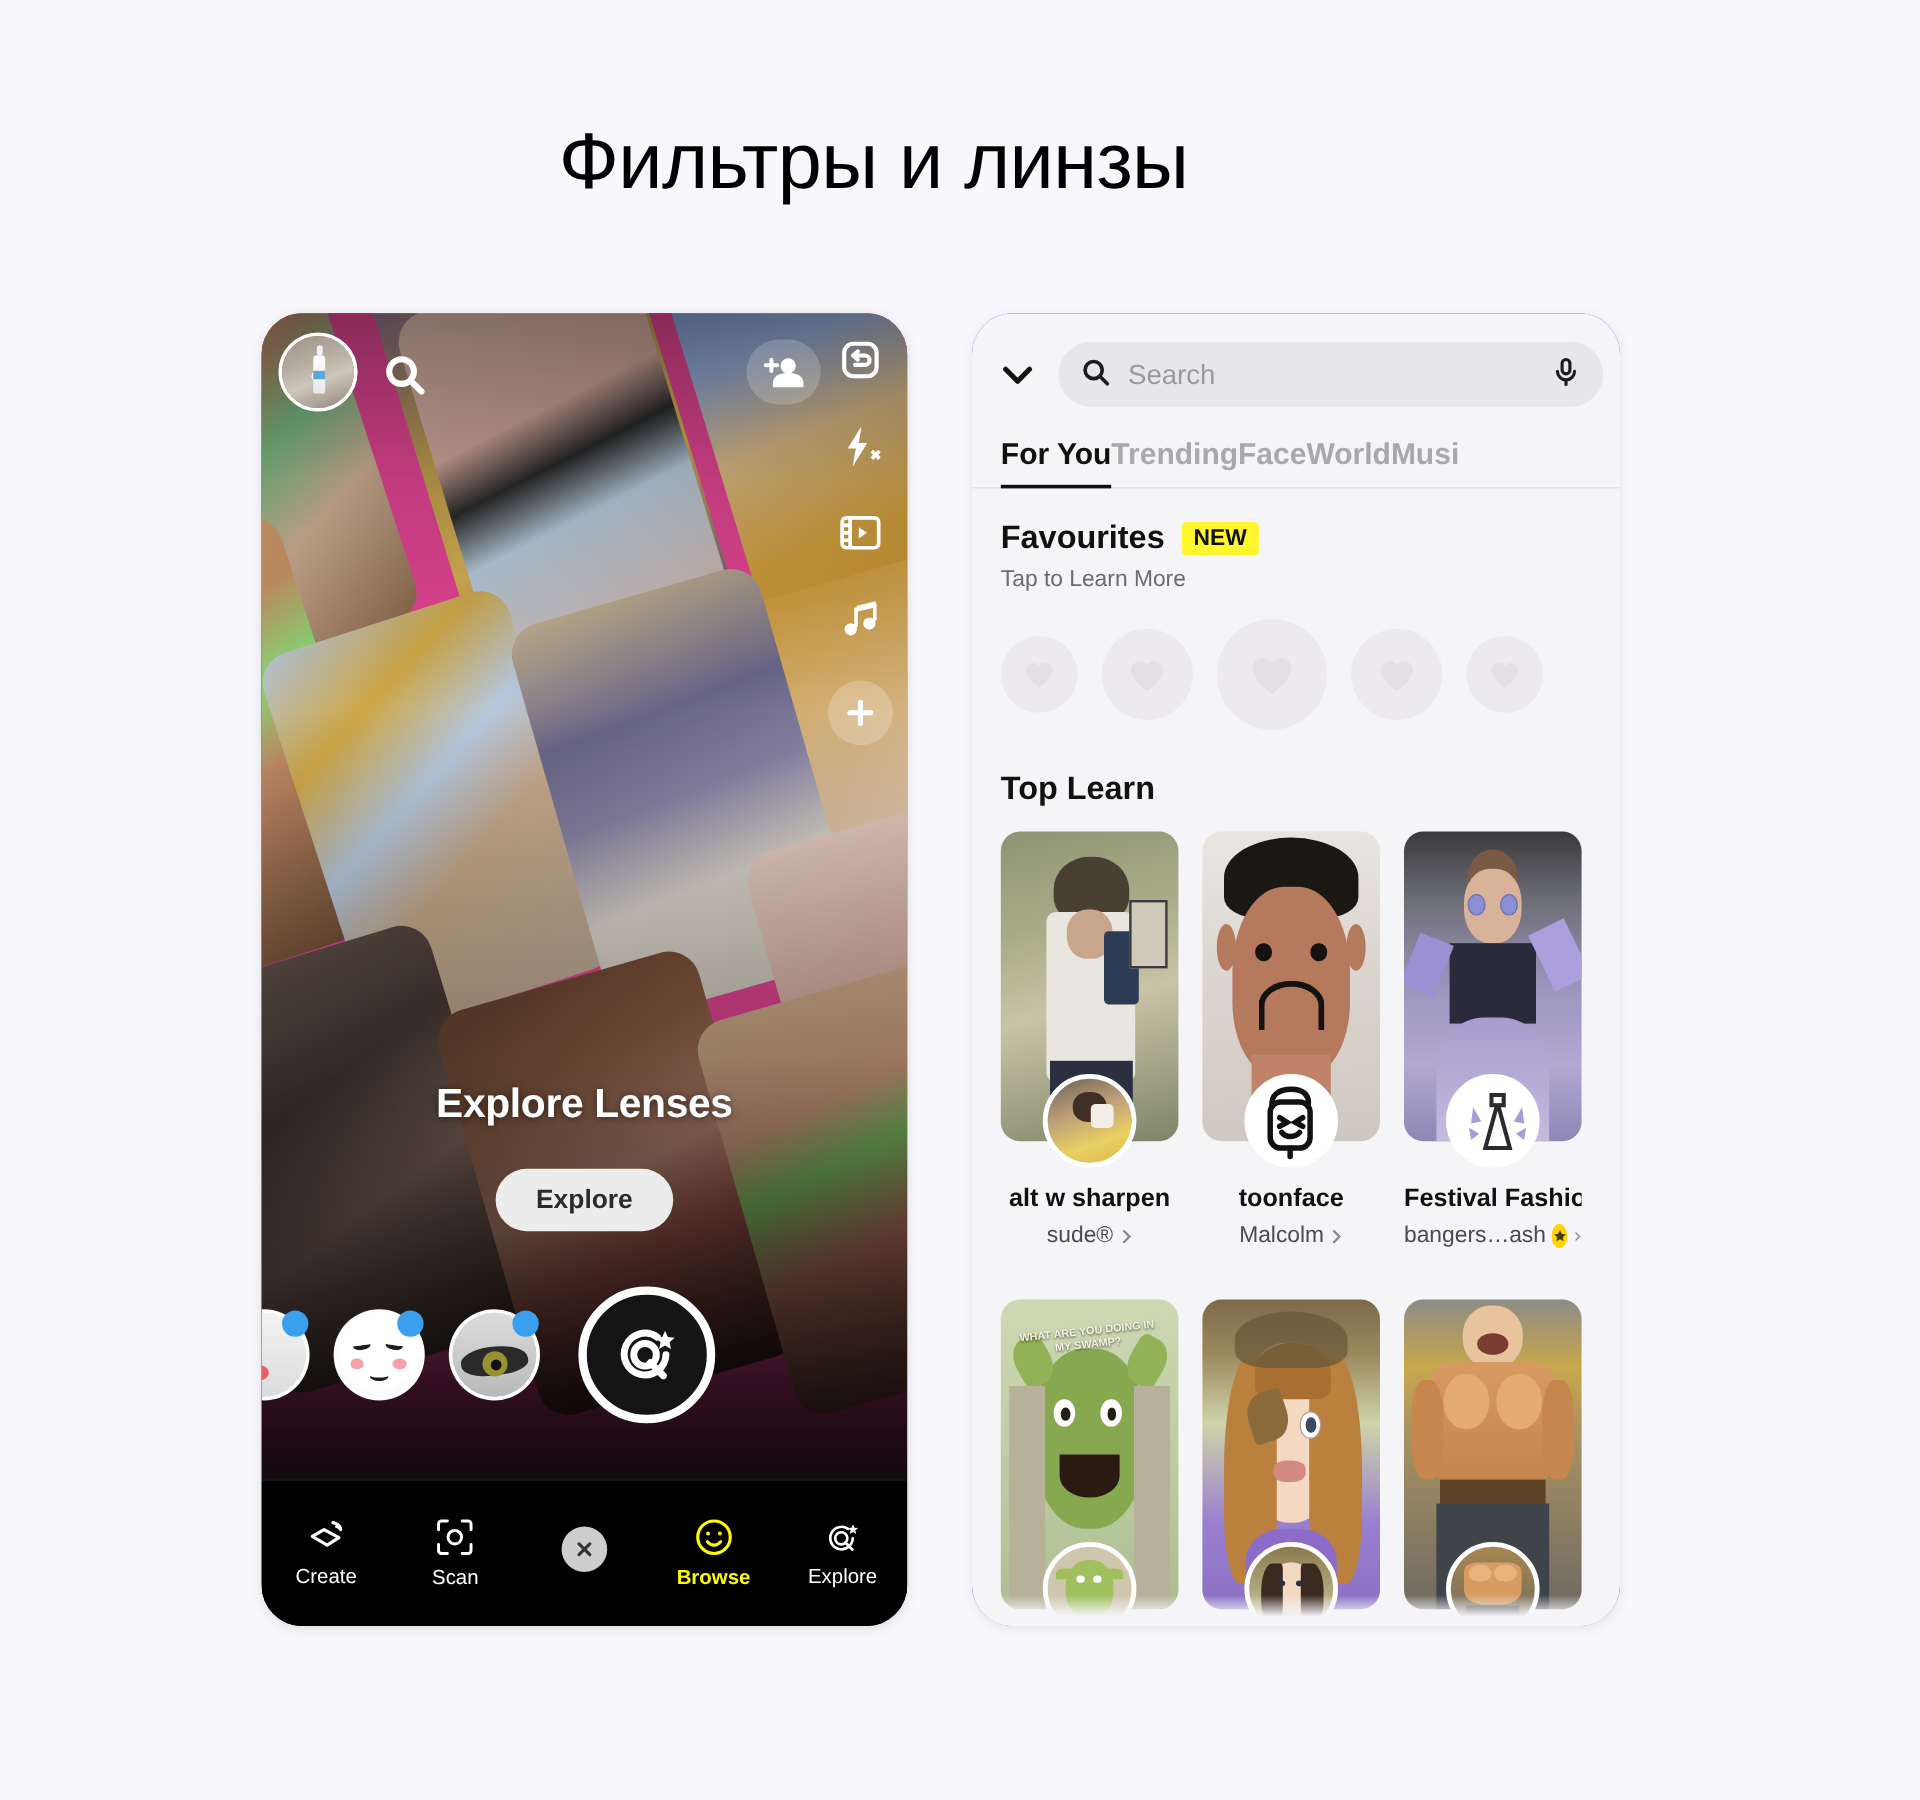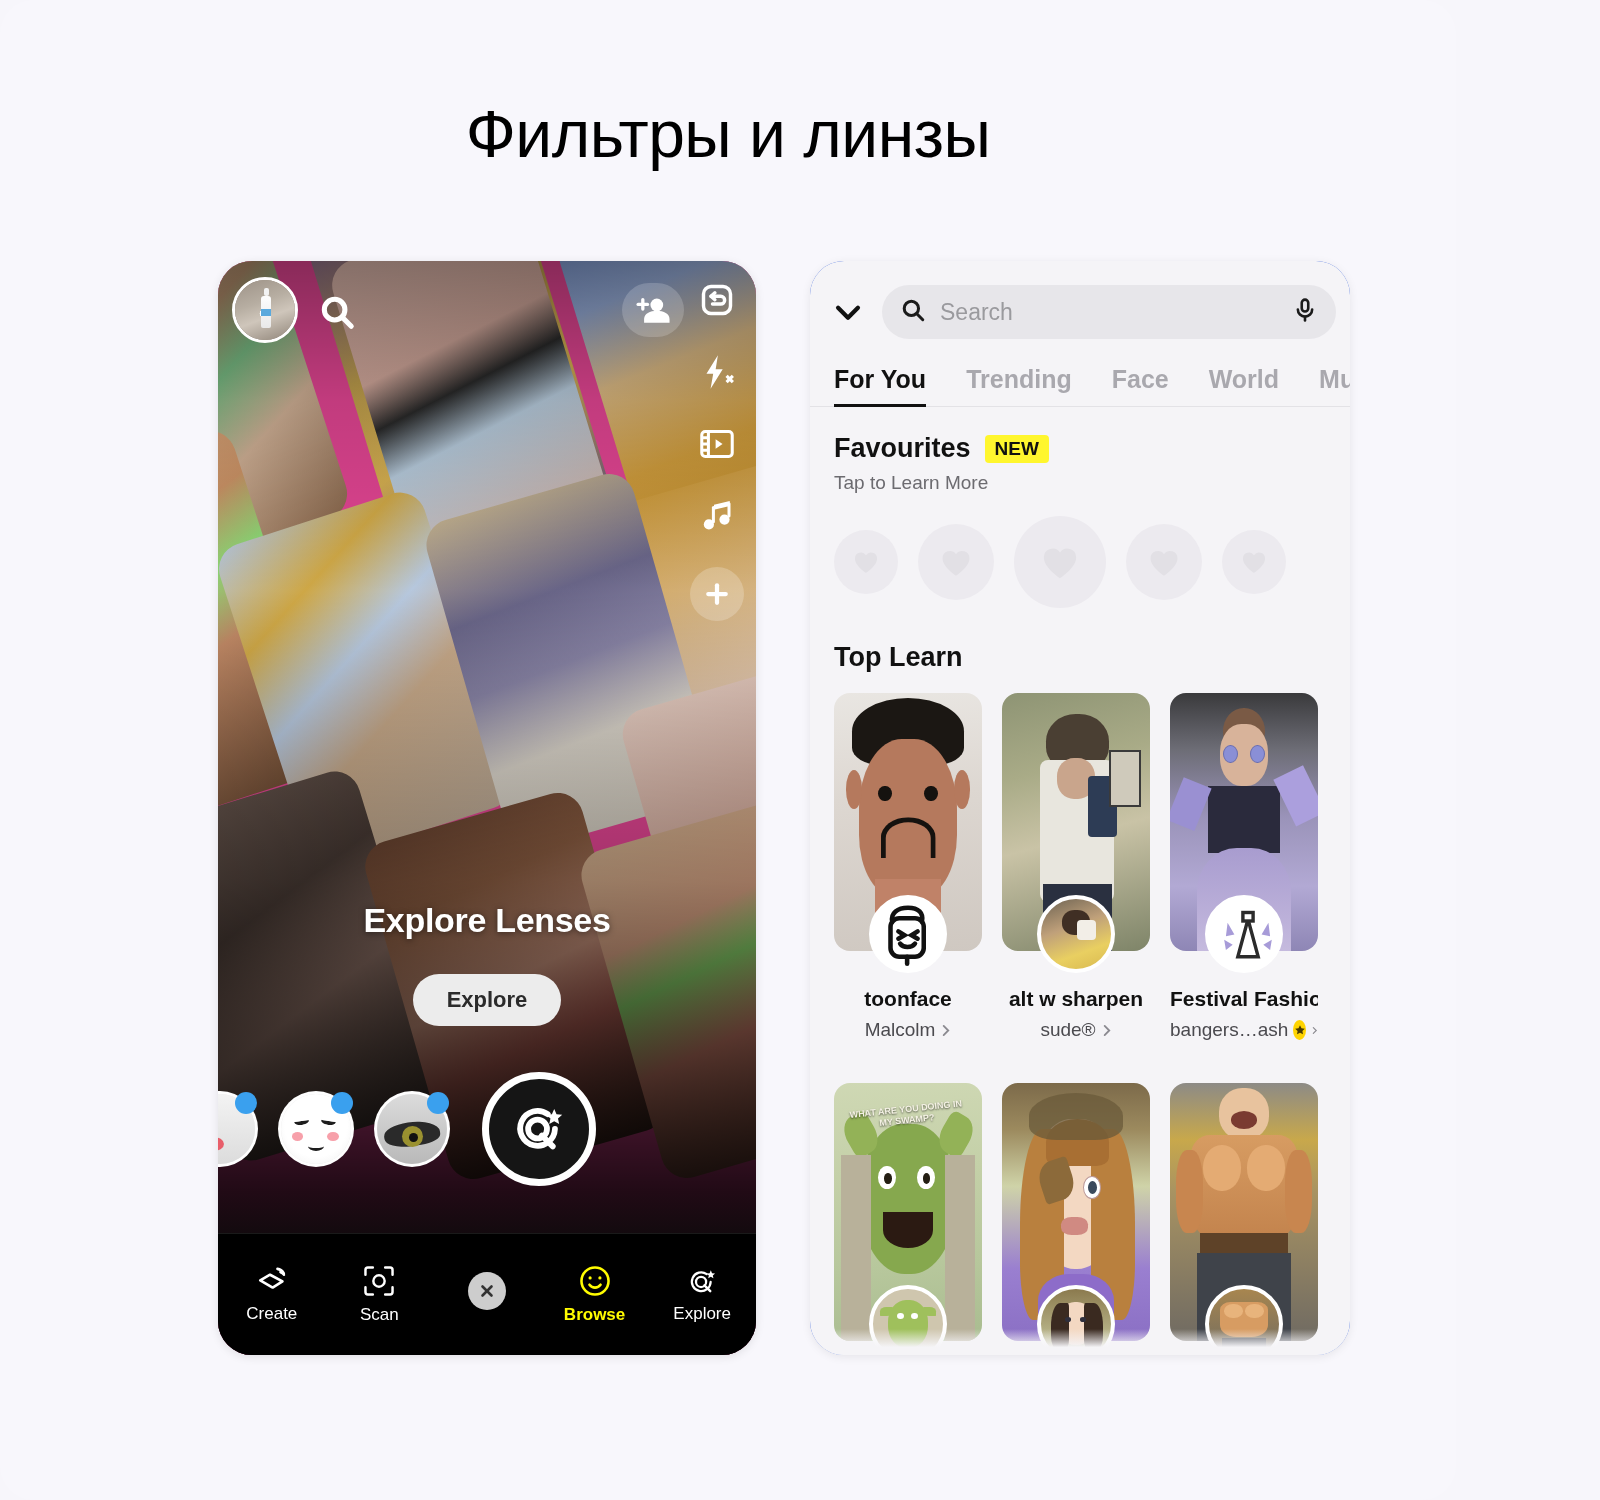"For You" .tabs { gap: 40px -> none }
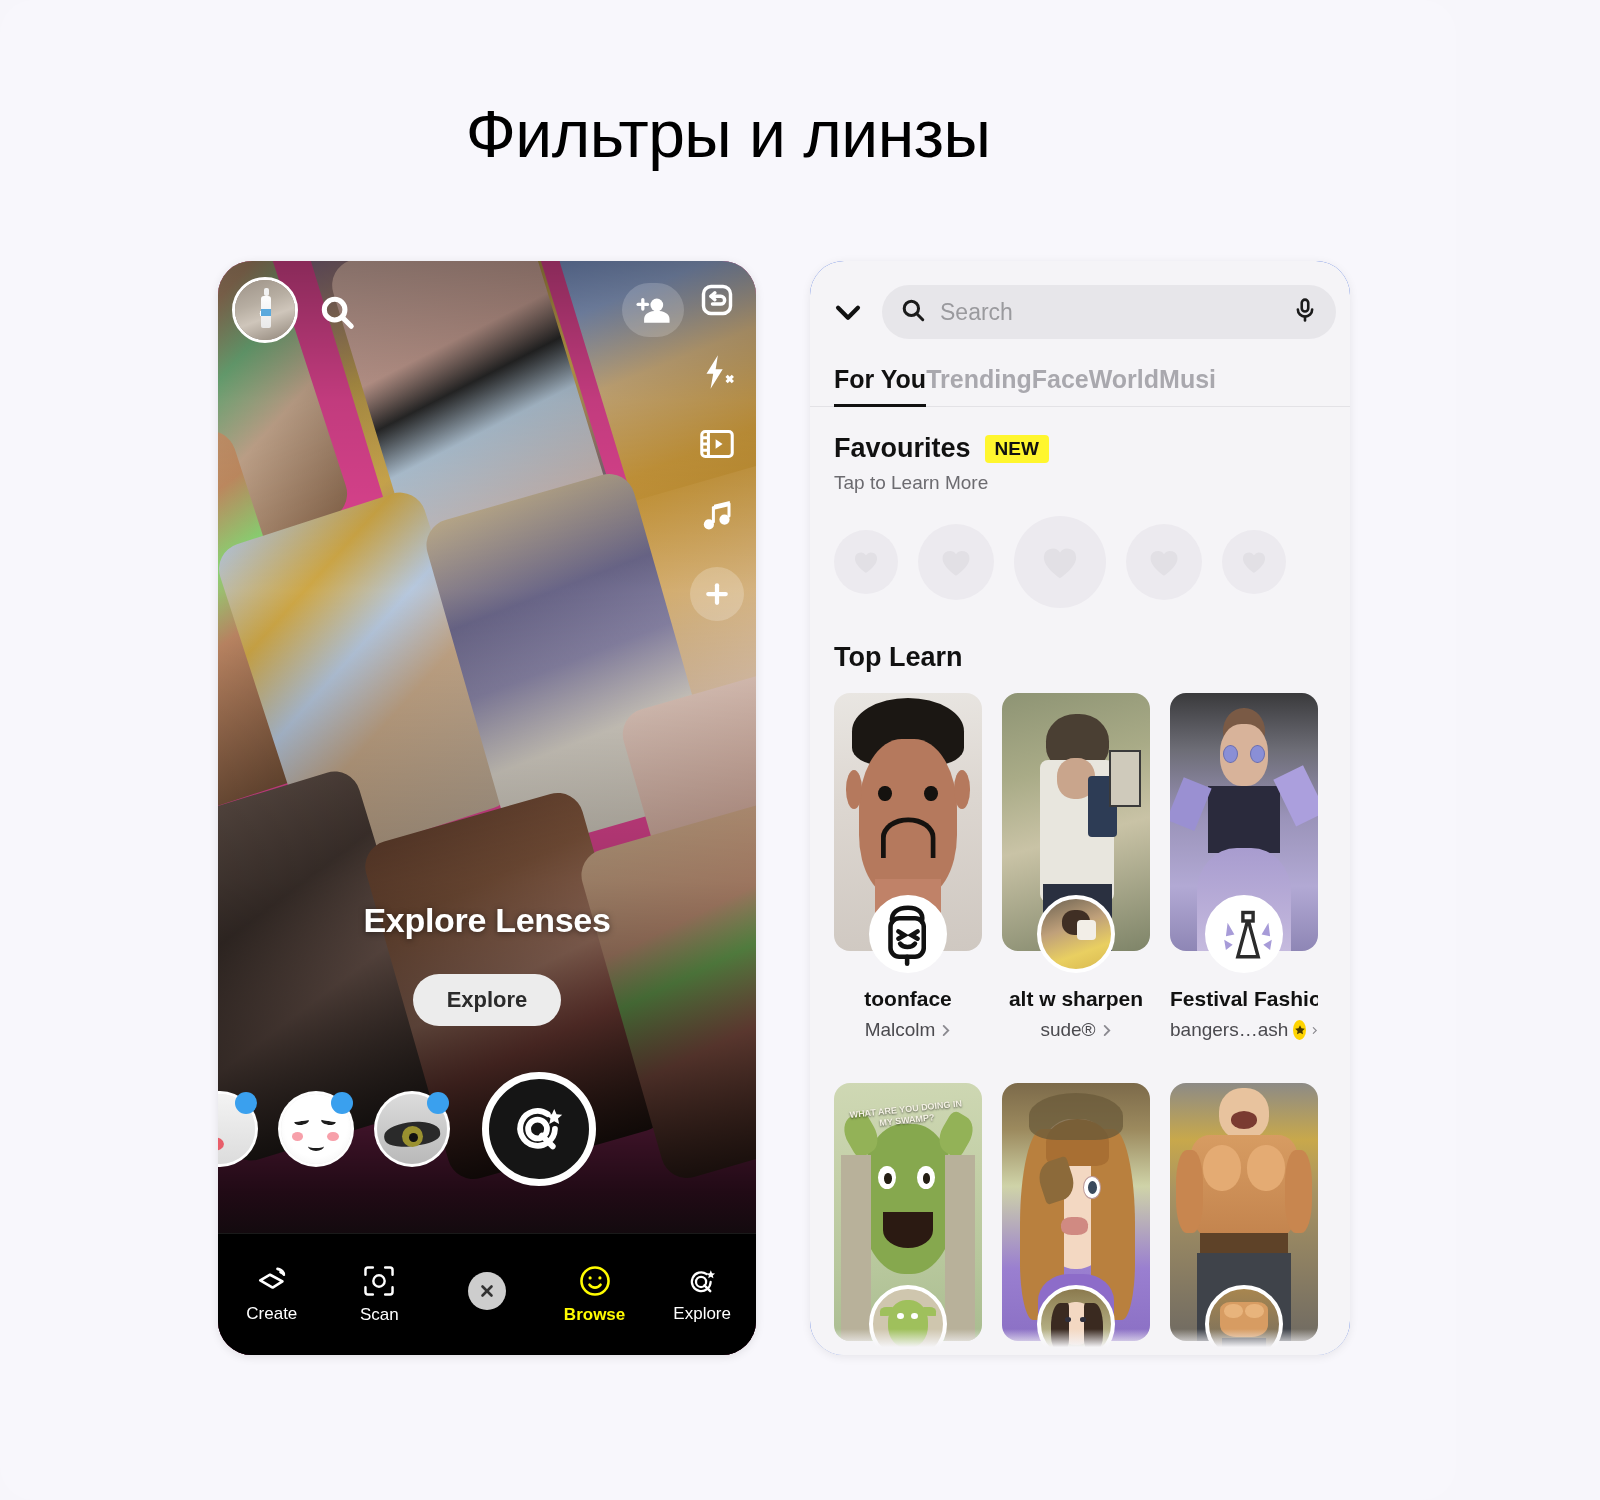"toonface" div.lens-card { order: before "alt w sharpen" -> after "alt w sharpen" }
